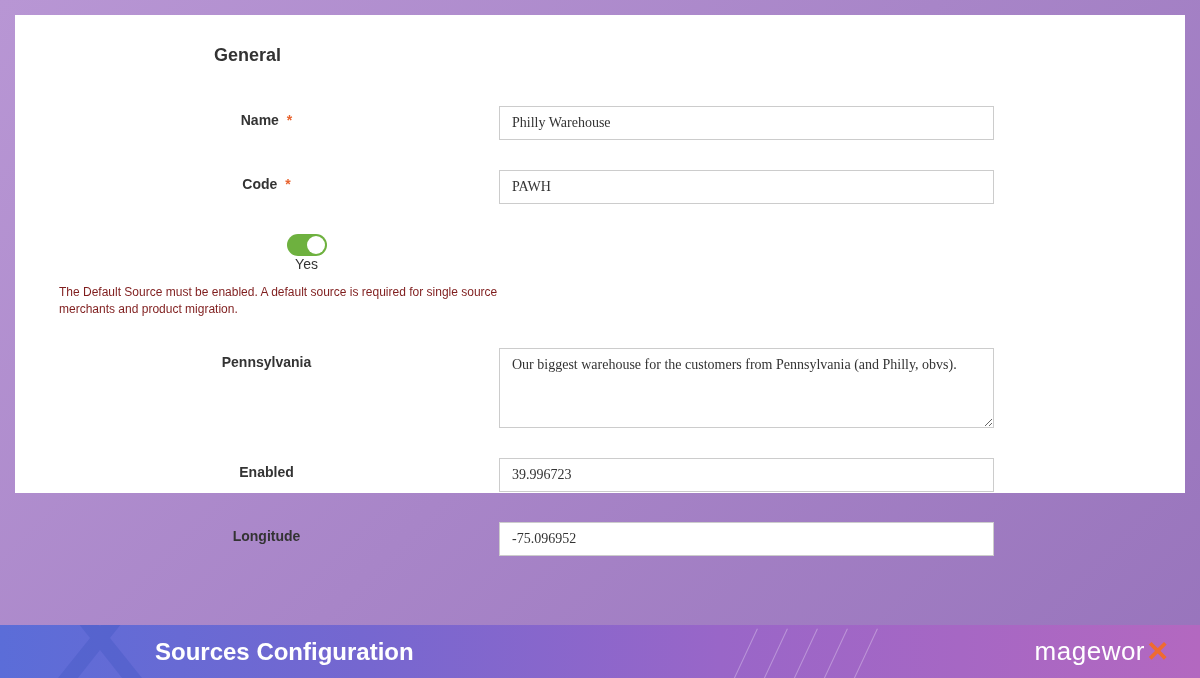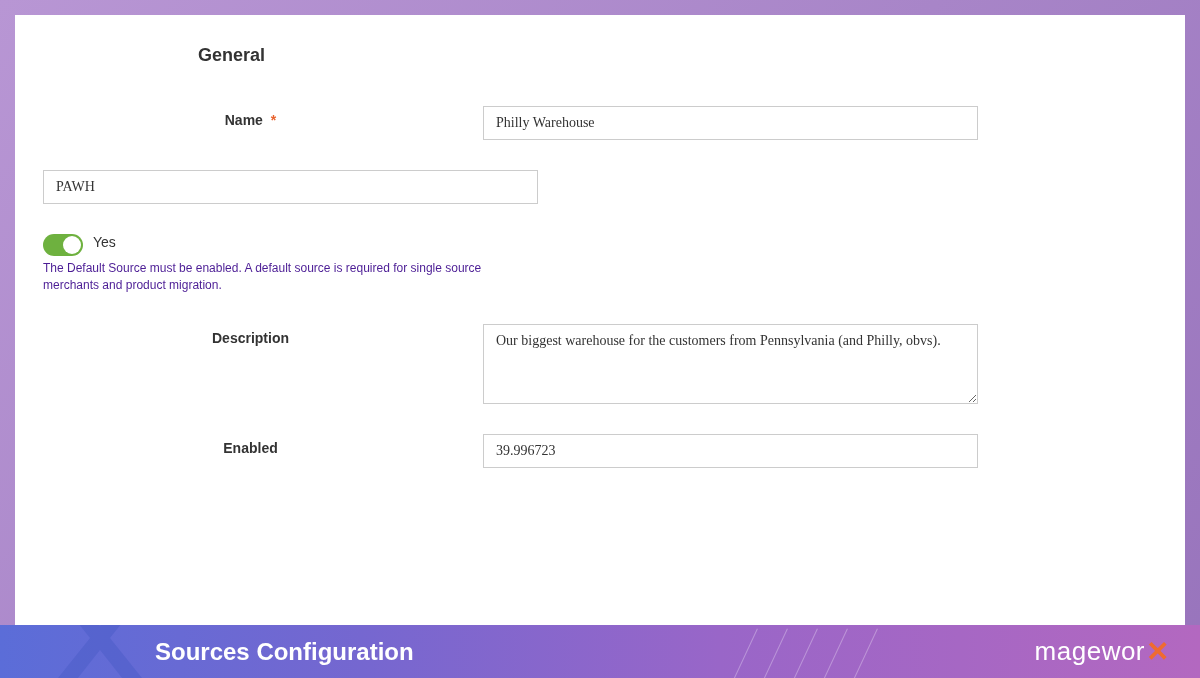"General" .content-panel { height: 610px -> 478px; padding: 30px 28px -> 30px 44px }
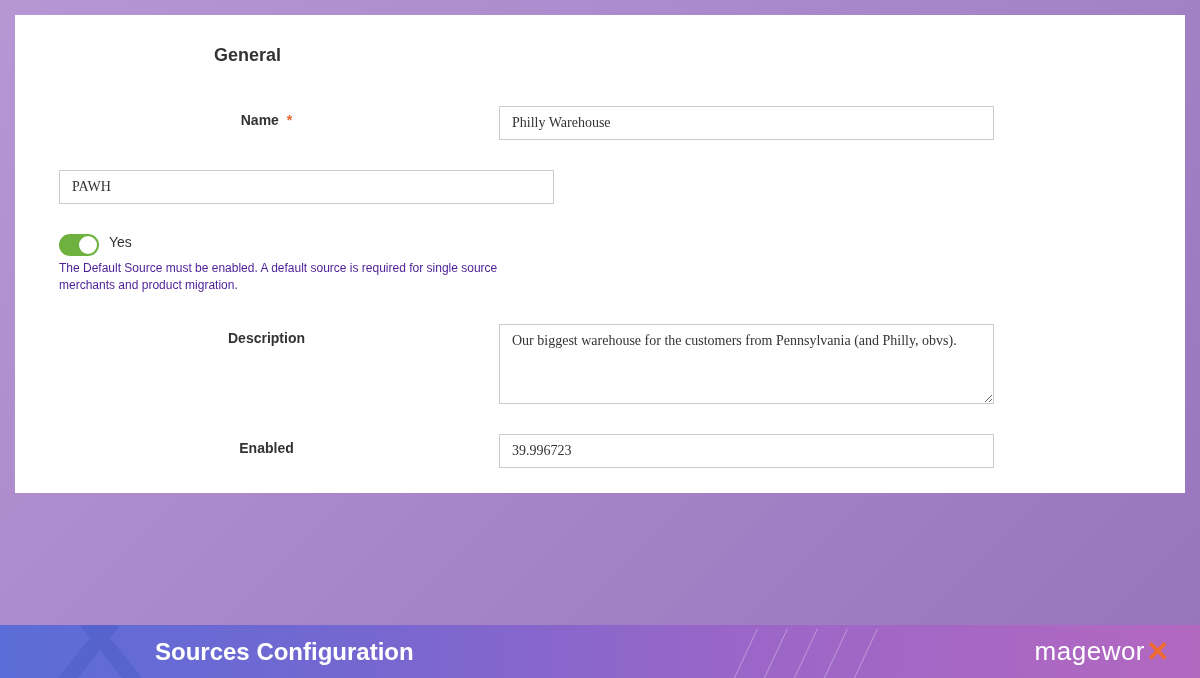"Code *" label.form-label { html: none -> <label> <span>Code</span> <span>*</span> </label> }
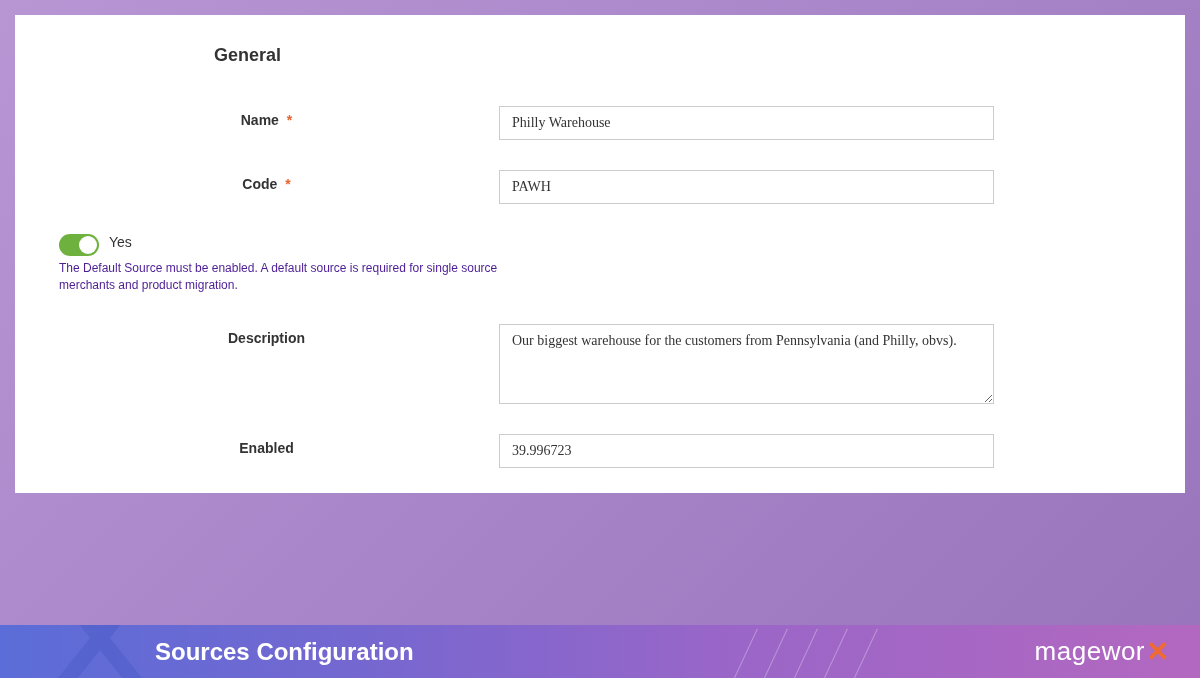"Yes" .toggle-wrapper { align-items: flex-start -> center; flex-direction: none -> column; gap: 10px -> none }
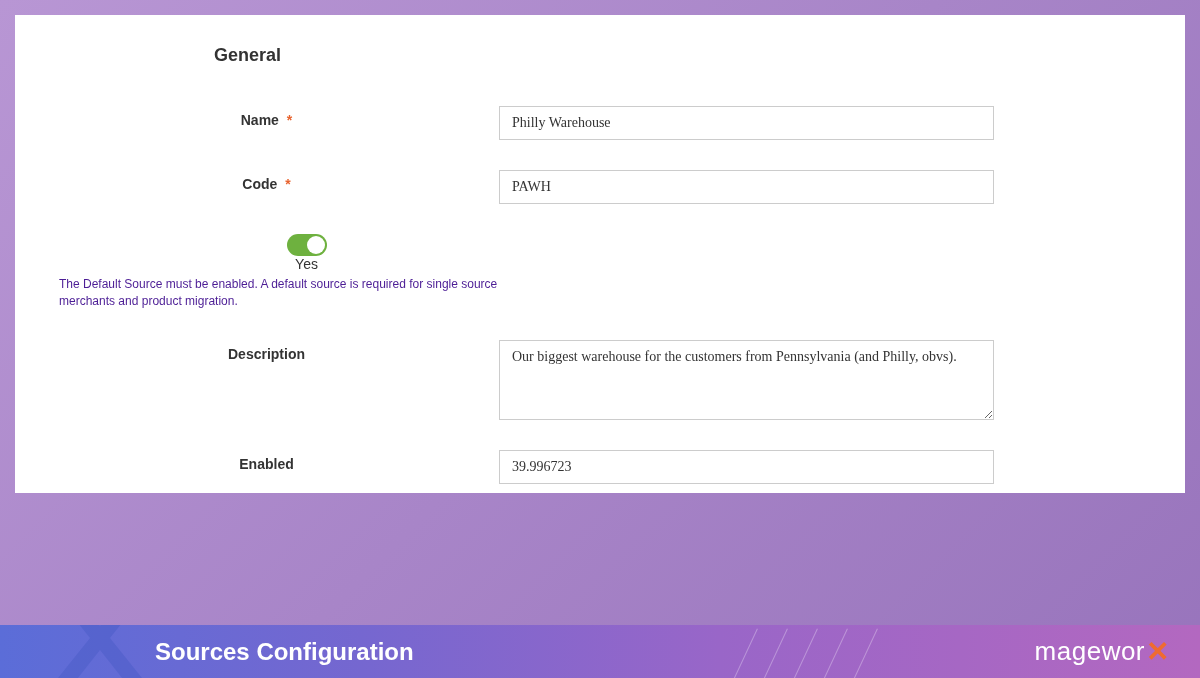"The Default Source must be" .help-text { color: #4c1d95 -> #7f1d1d; margin-top: 4px -> 12px }
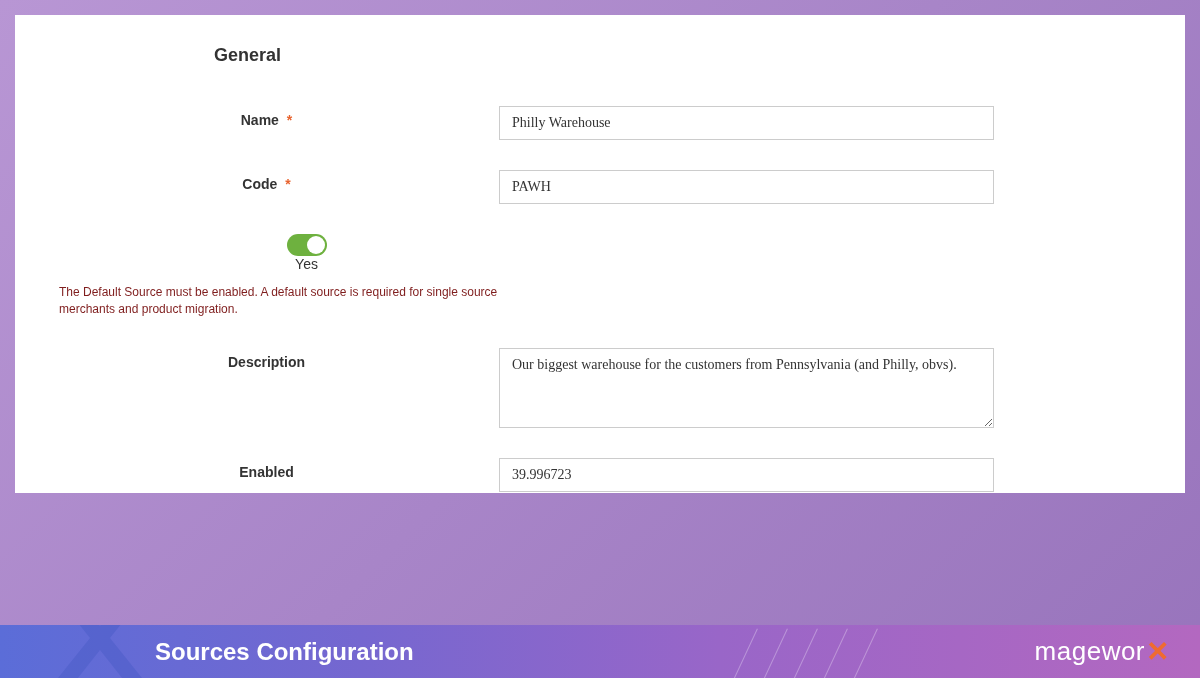"Description" label.form-label { text: Description -> Pennsylvania }
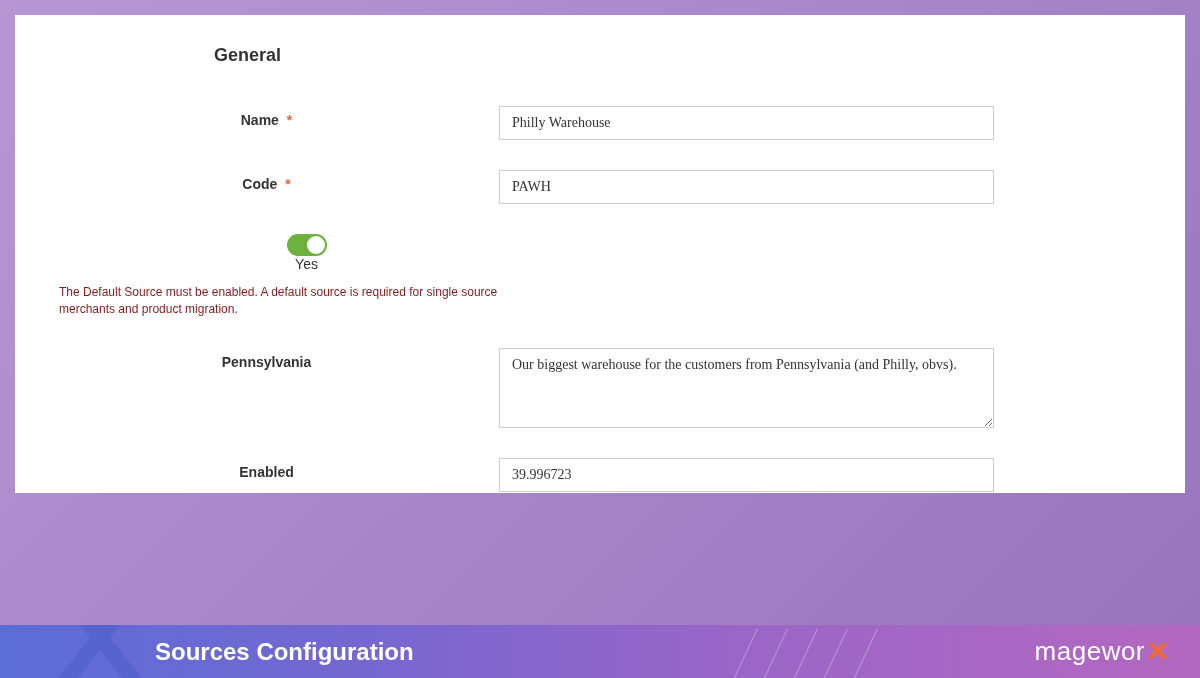"Longitude" div.form-row { html: none -> <div> <label>Longitude</label> <input> </div> }
